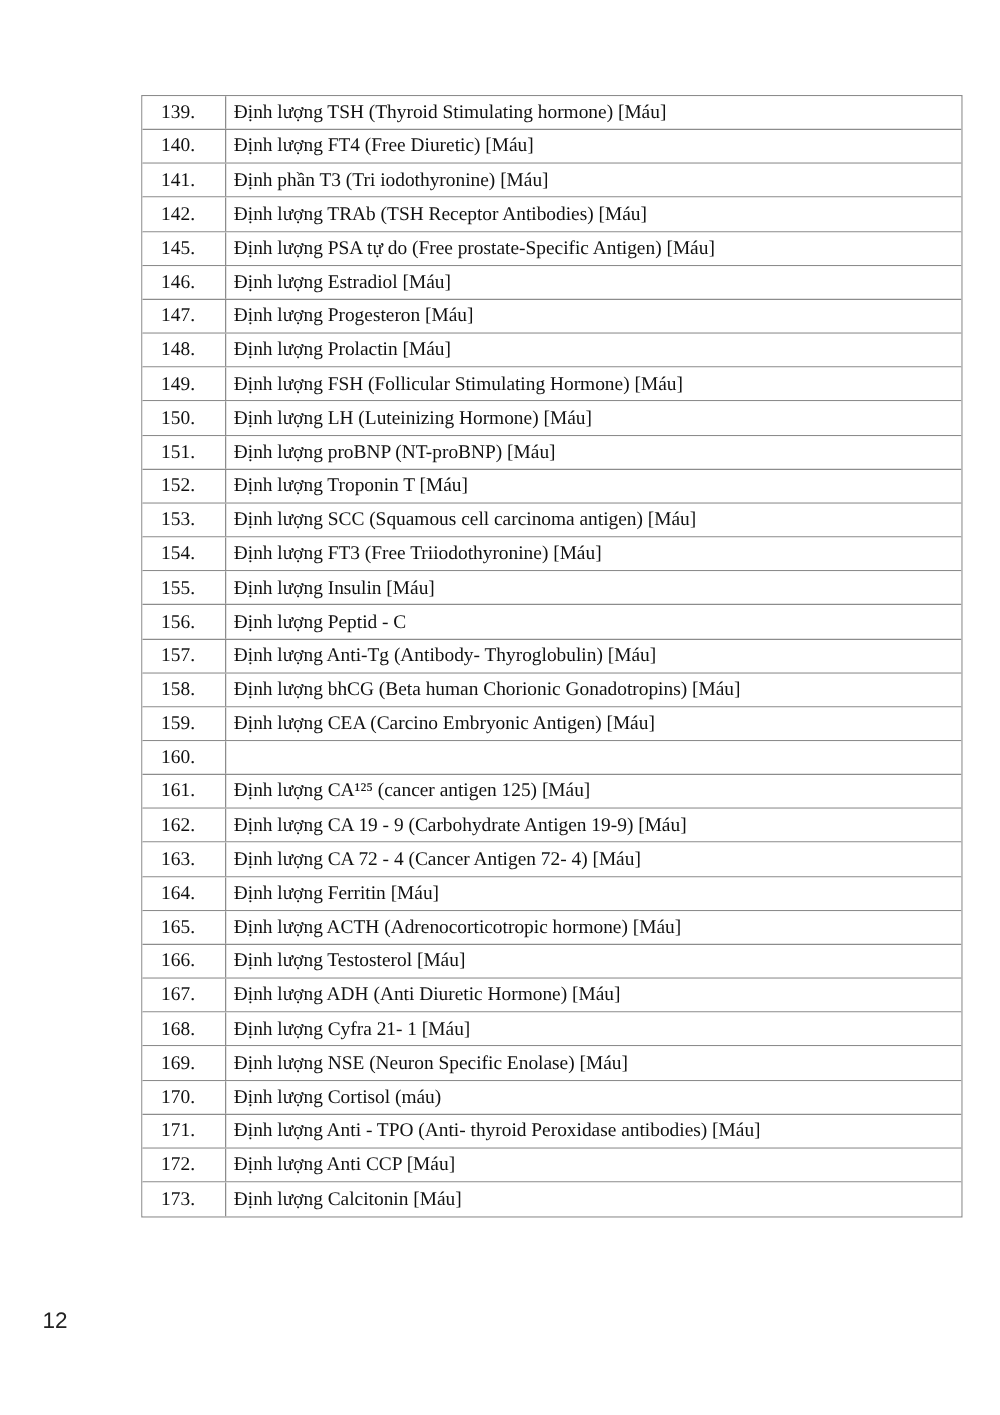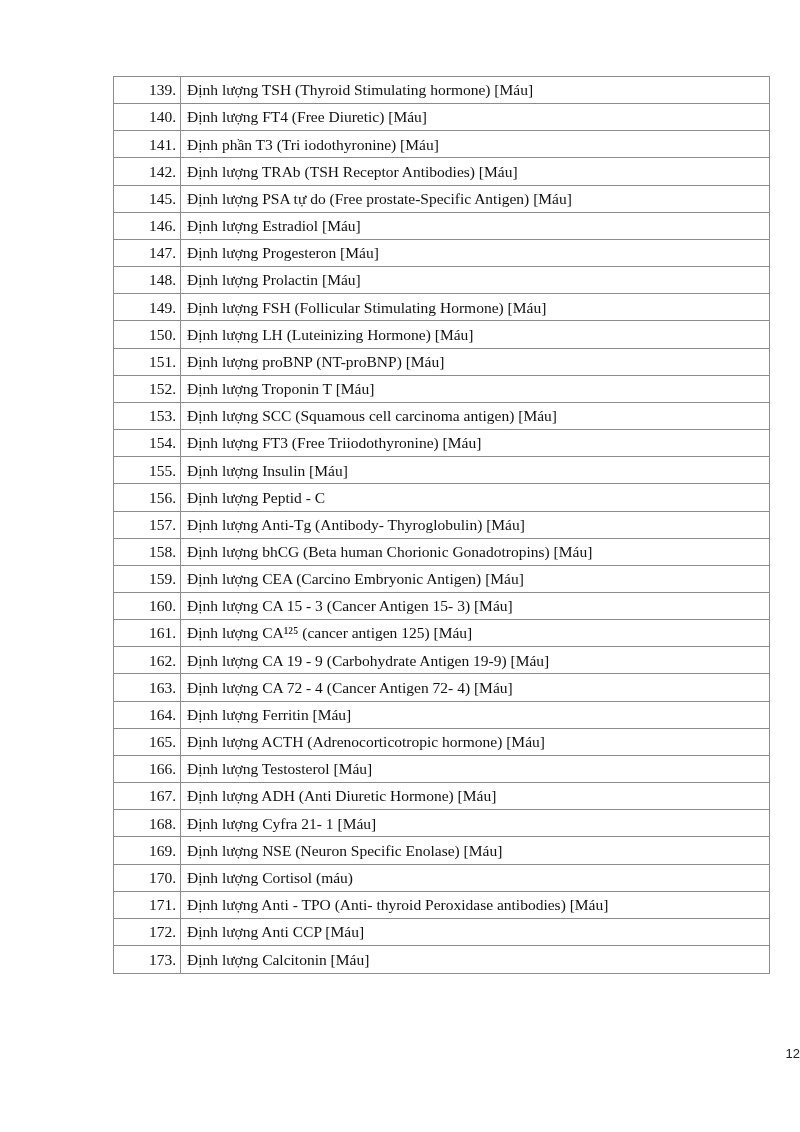"139." .cell-num { padding-right: 4px -> 24px }
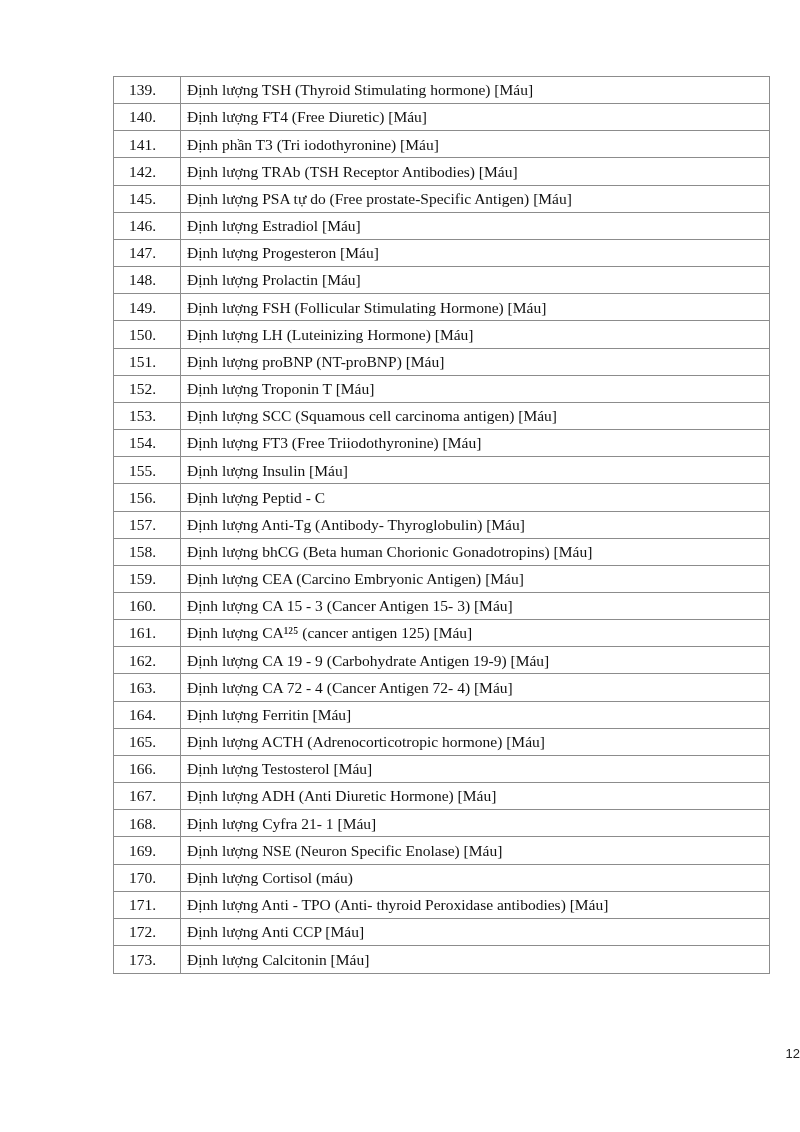"Định lượng CA 15 -" div.cell { html: <div>Định lượng CA 15 - 3 (Cancer Antigen 15- 3) [Máu]</div> -> none }
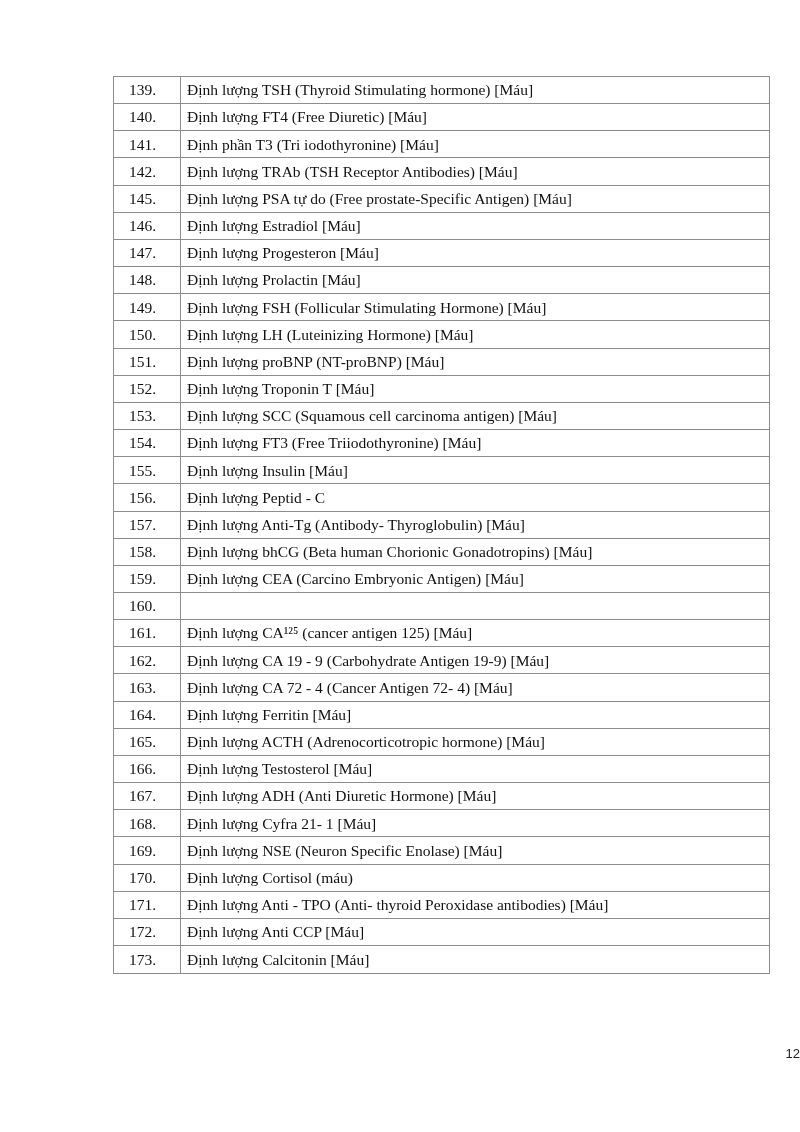"12" .page-footer { font-size: 13px -> 18px; text-align: right -> left }
